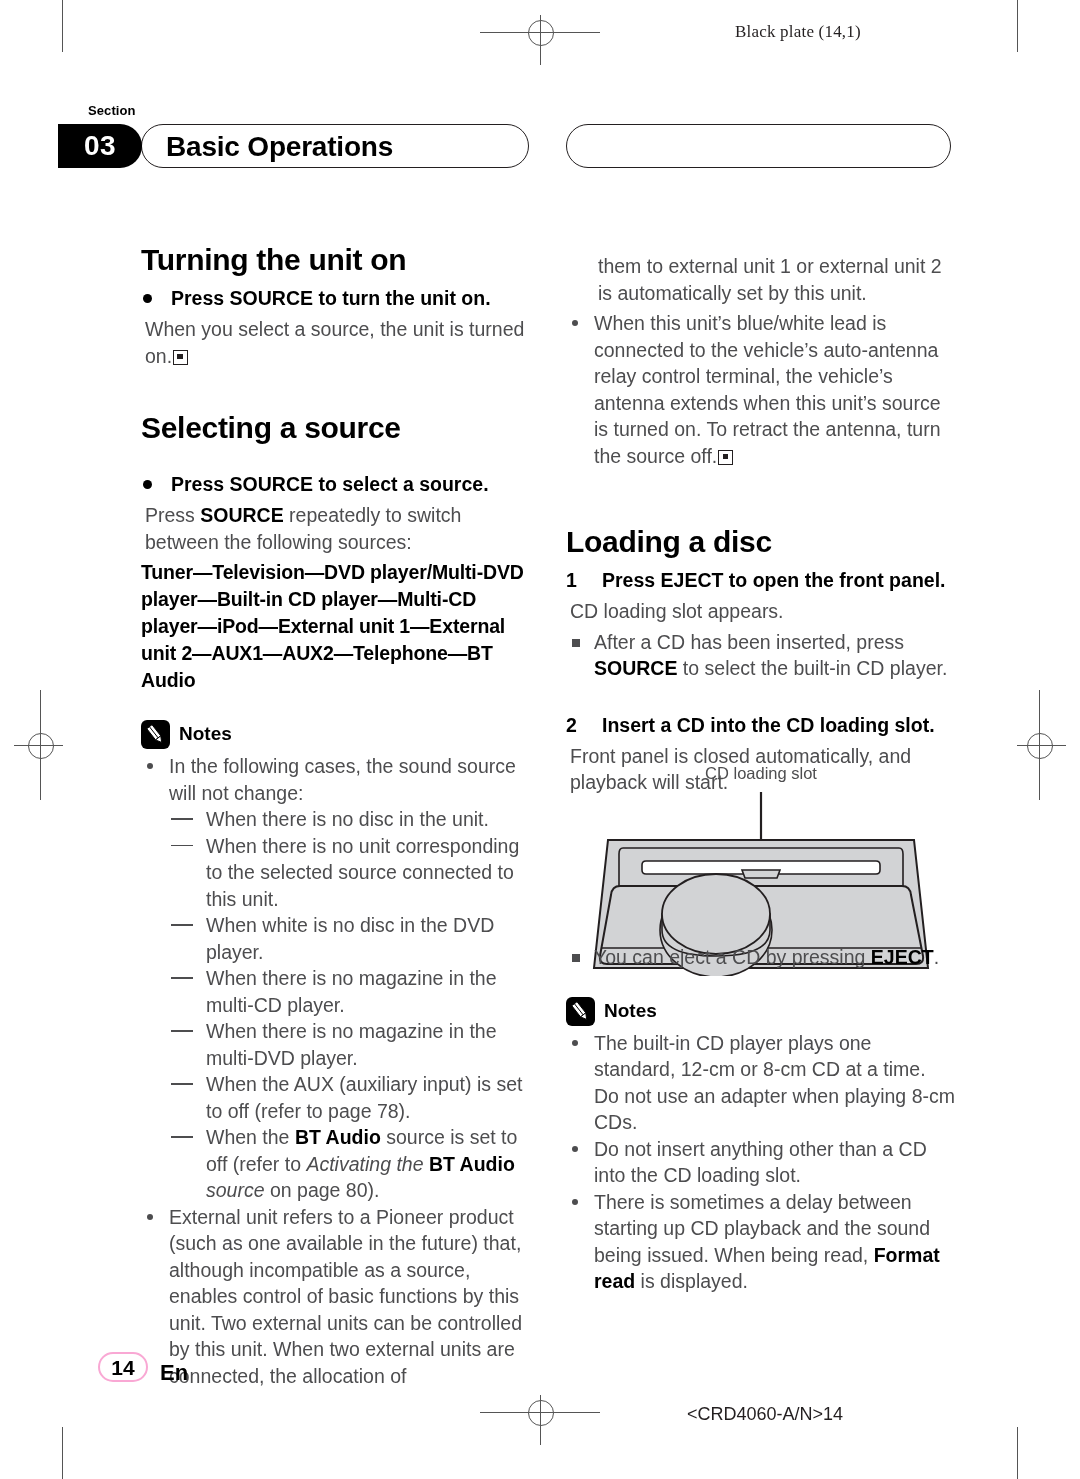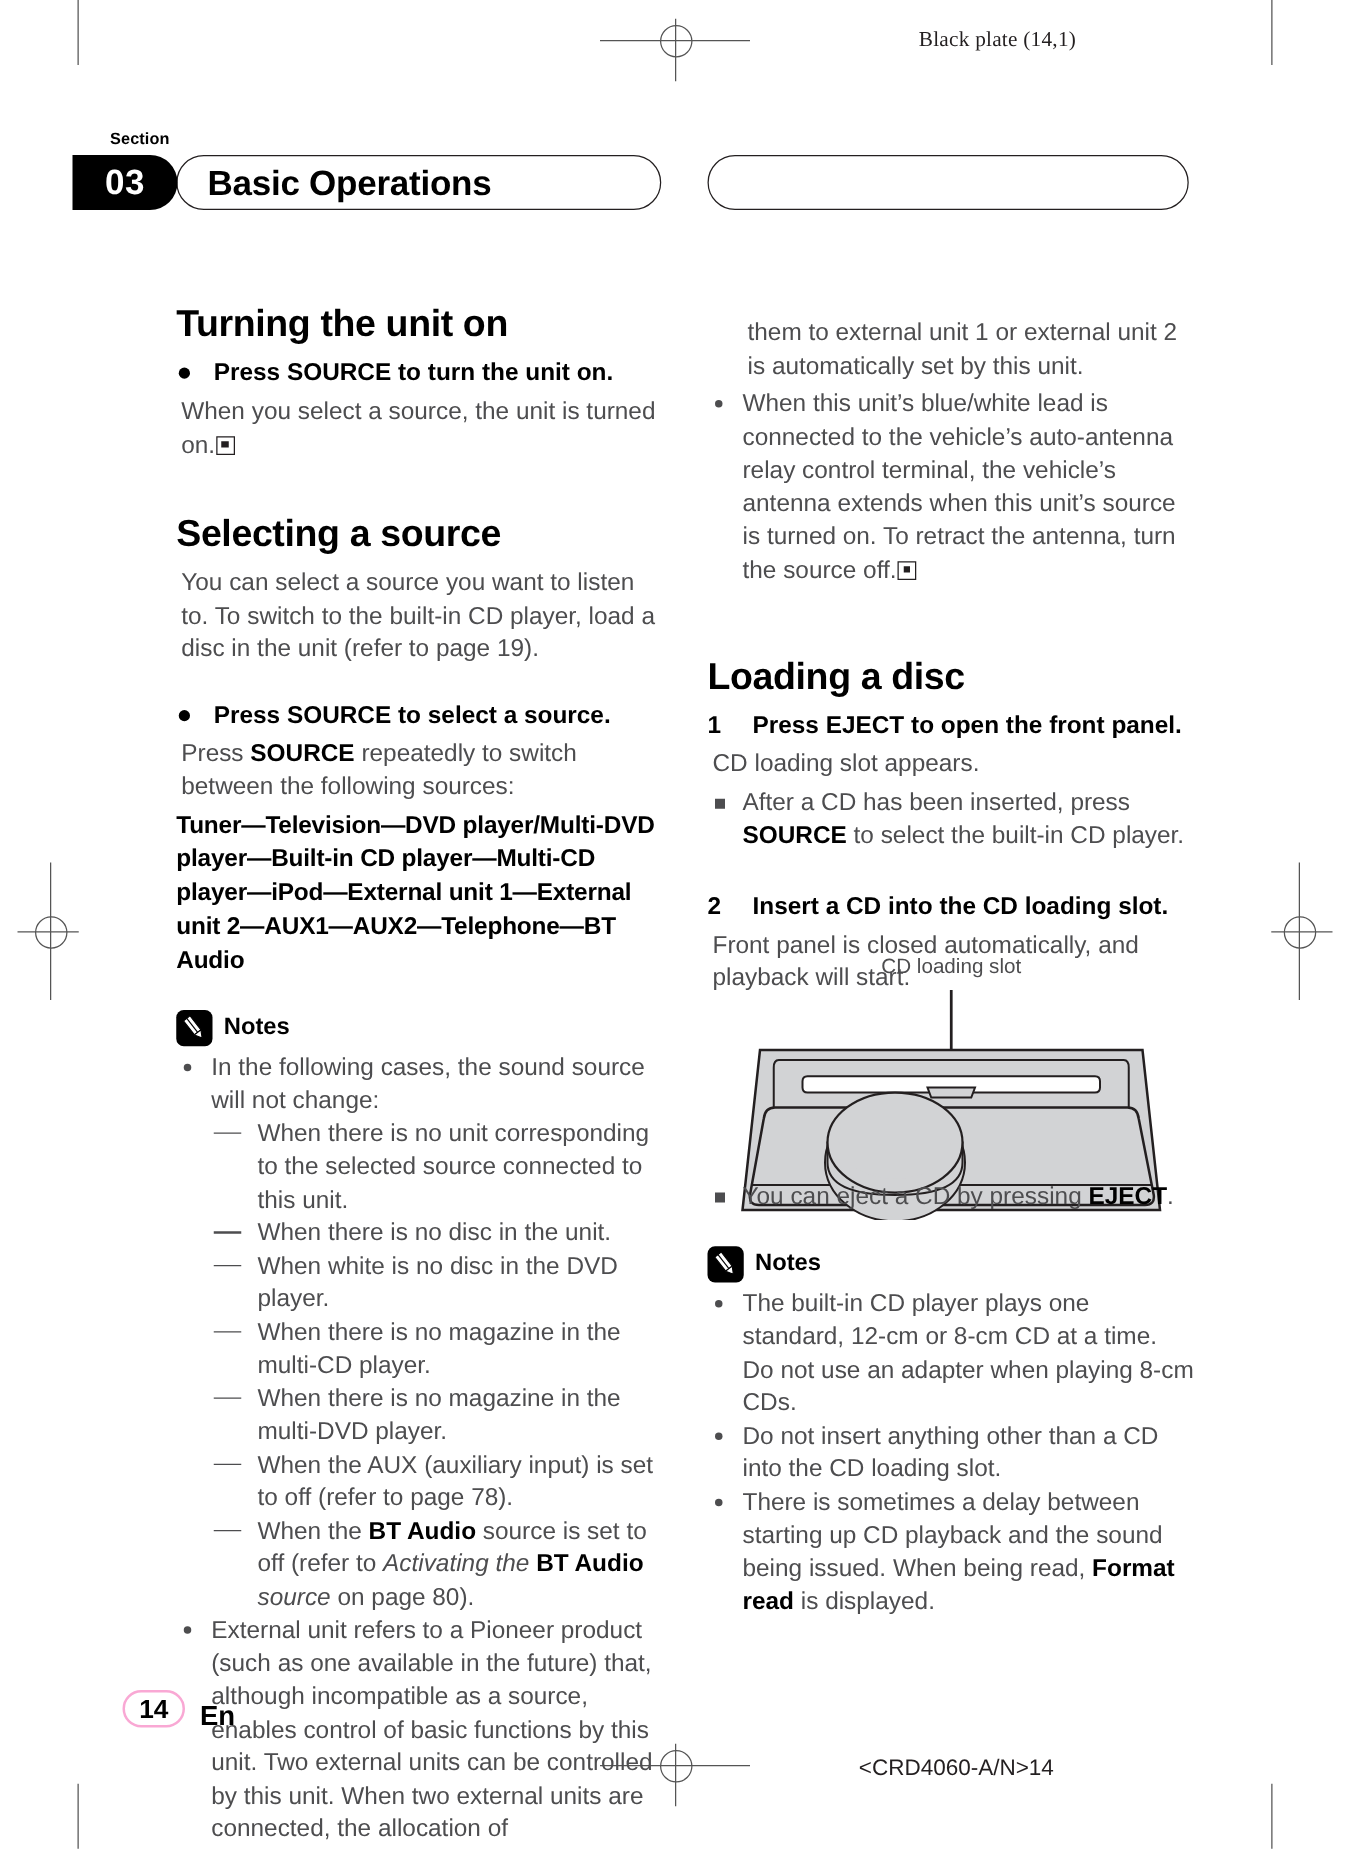"You can select a source" p.body { html: <p>You can select a source you want to listen to. To switch to the built-in CD player, load a disc in the unit (refer to page 19).</p> -> none }
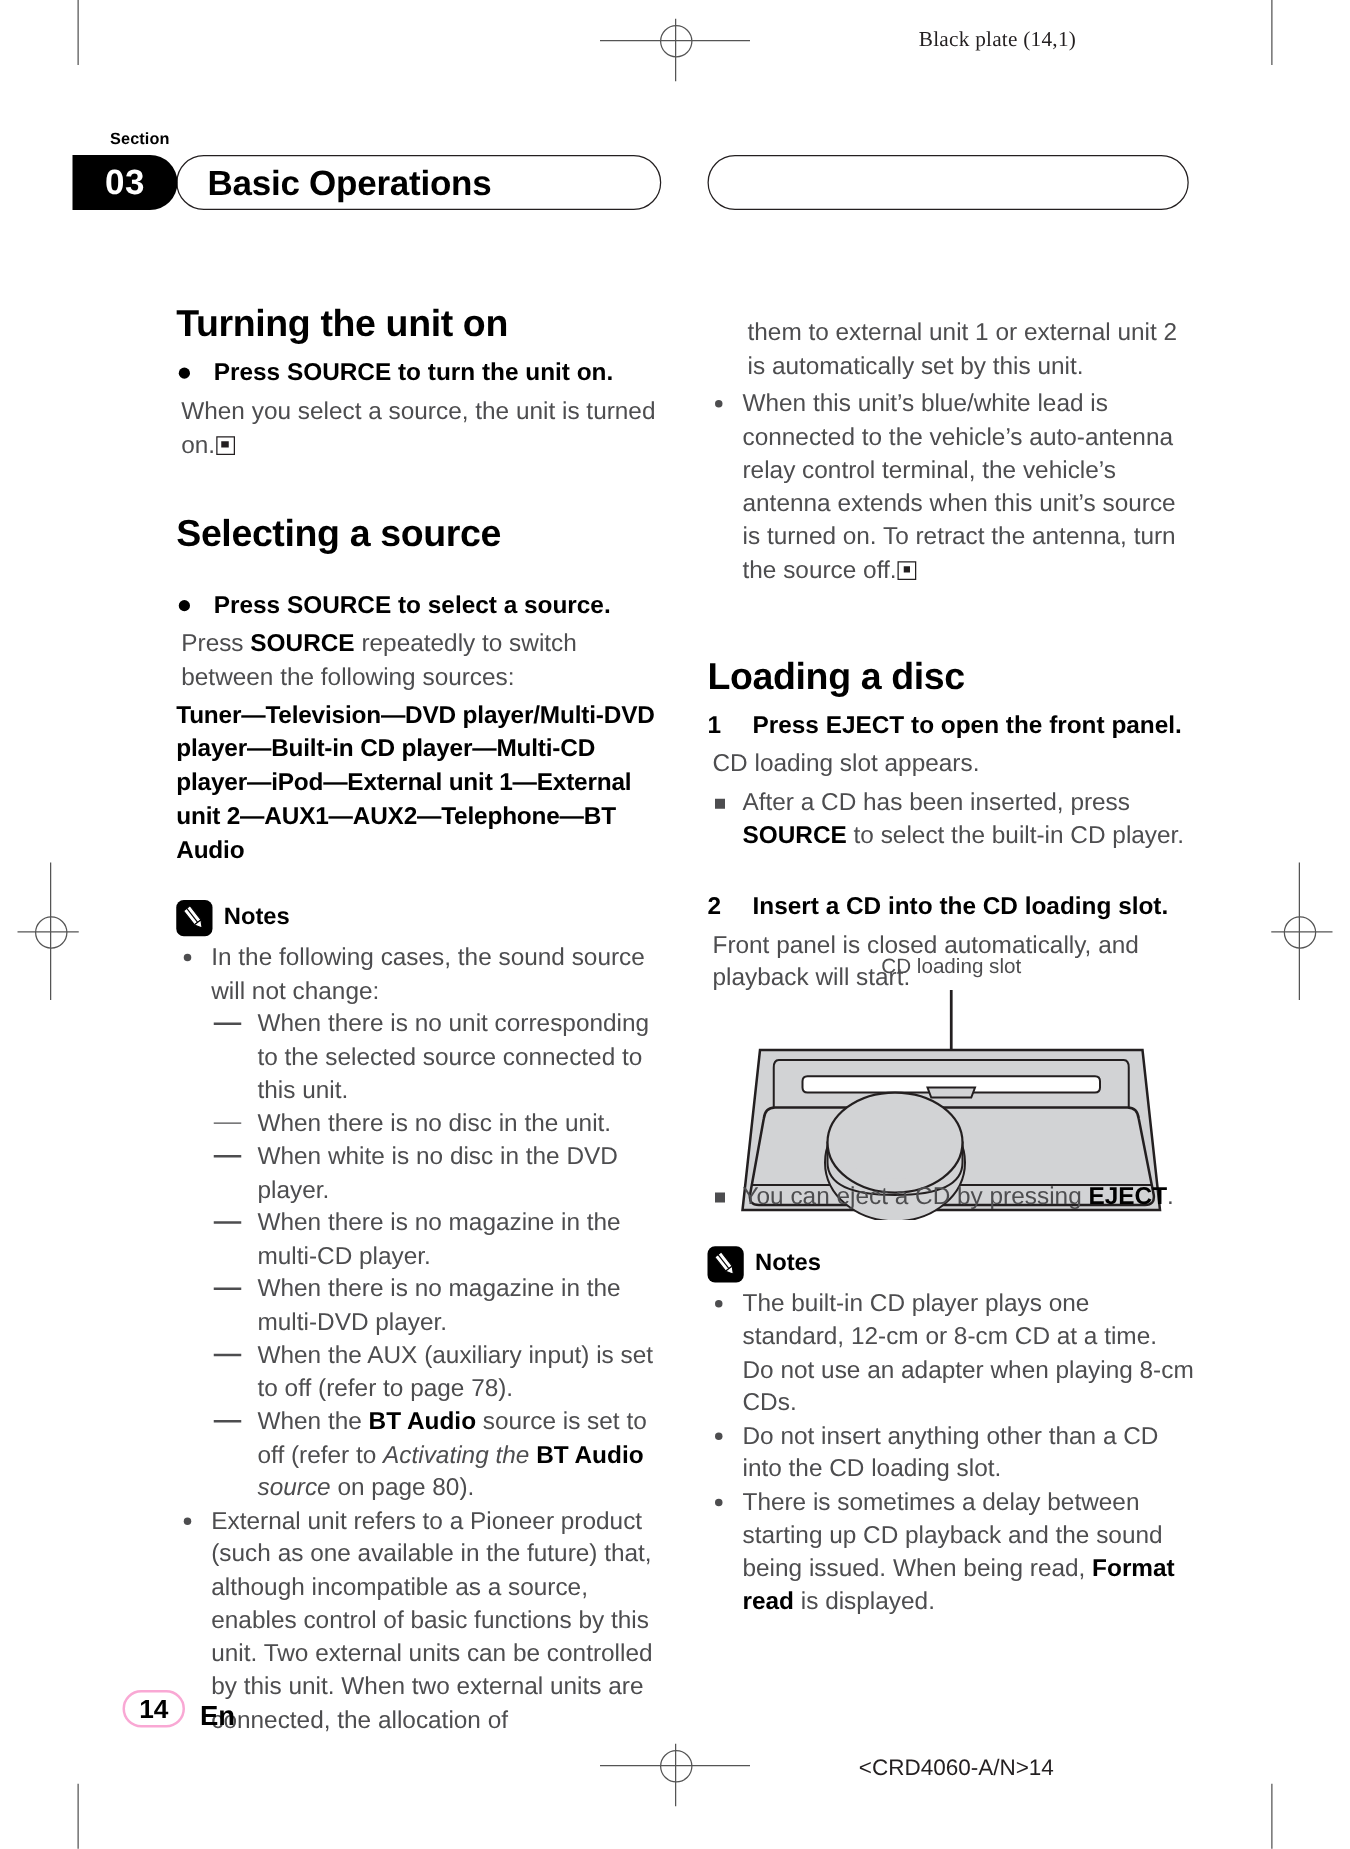"When there is no unit" li { order: before "When there is no disc in the unit." -> after "When there is no disc in the unit." }
